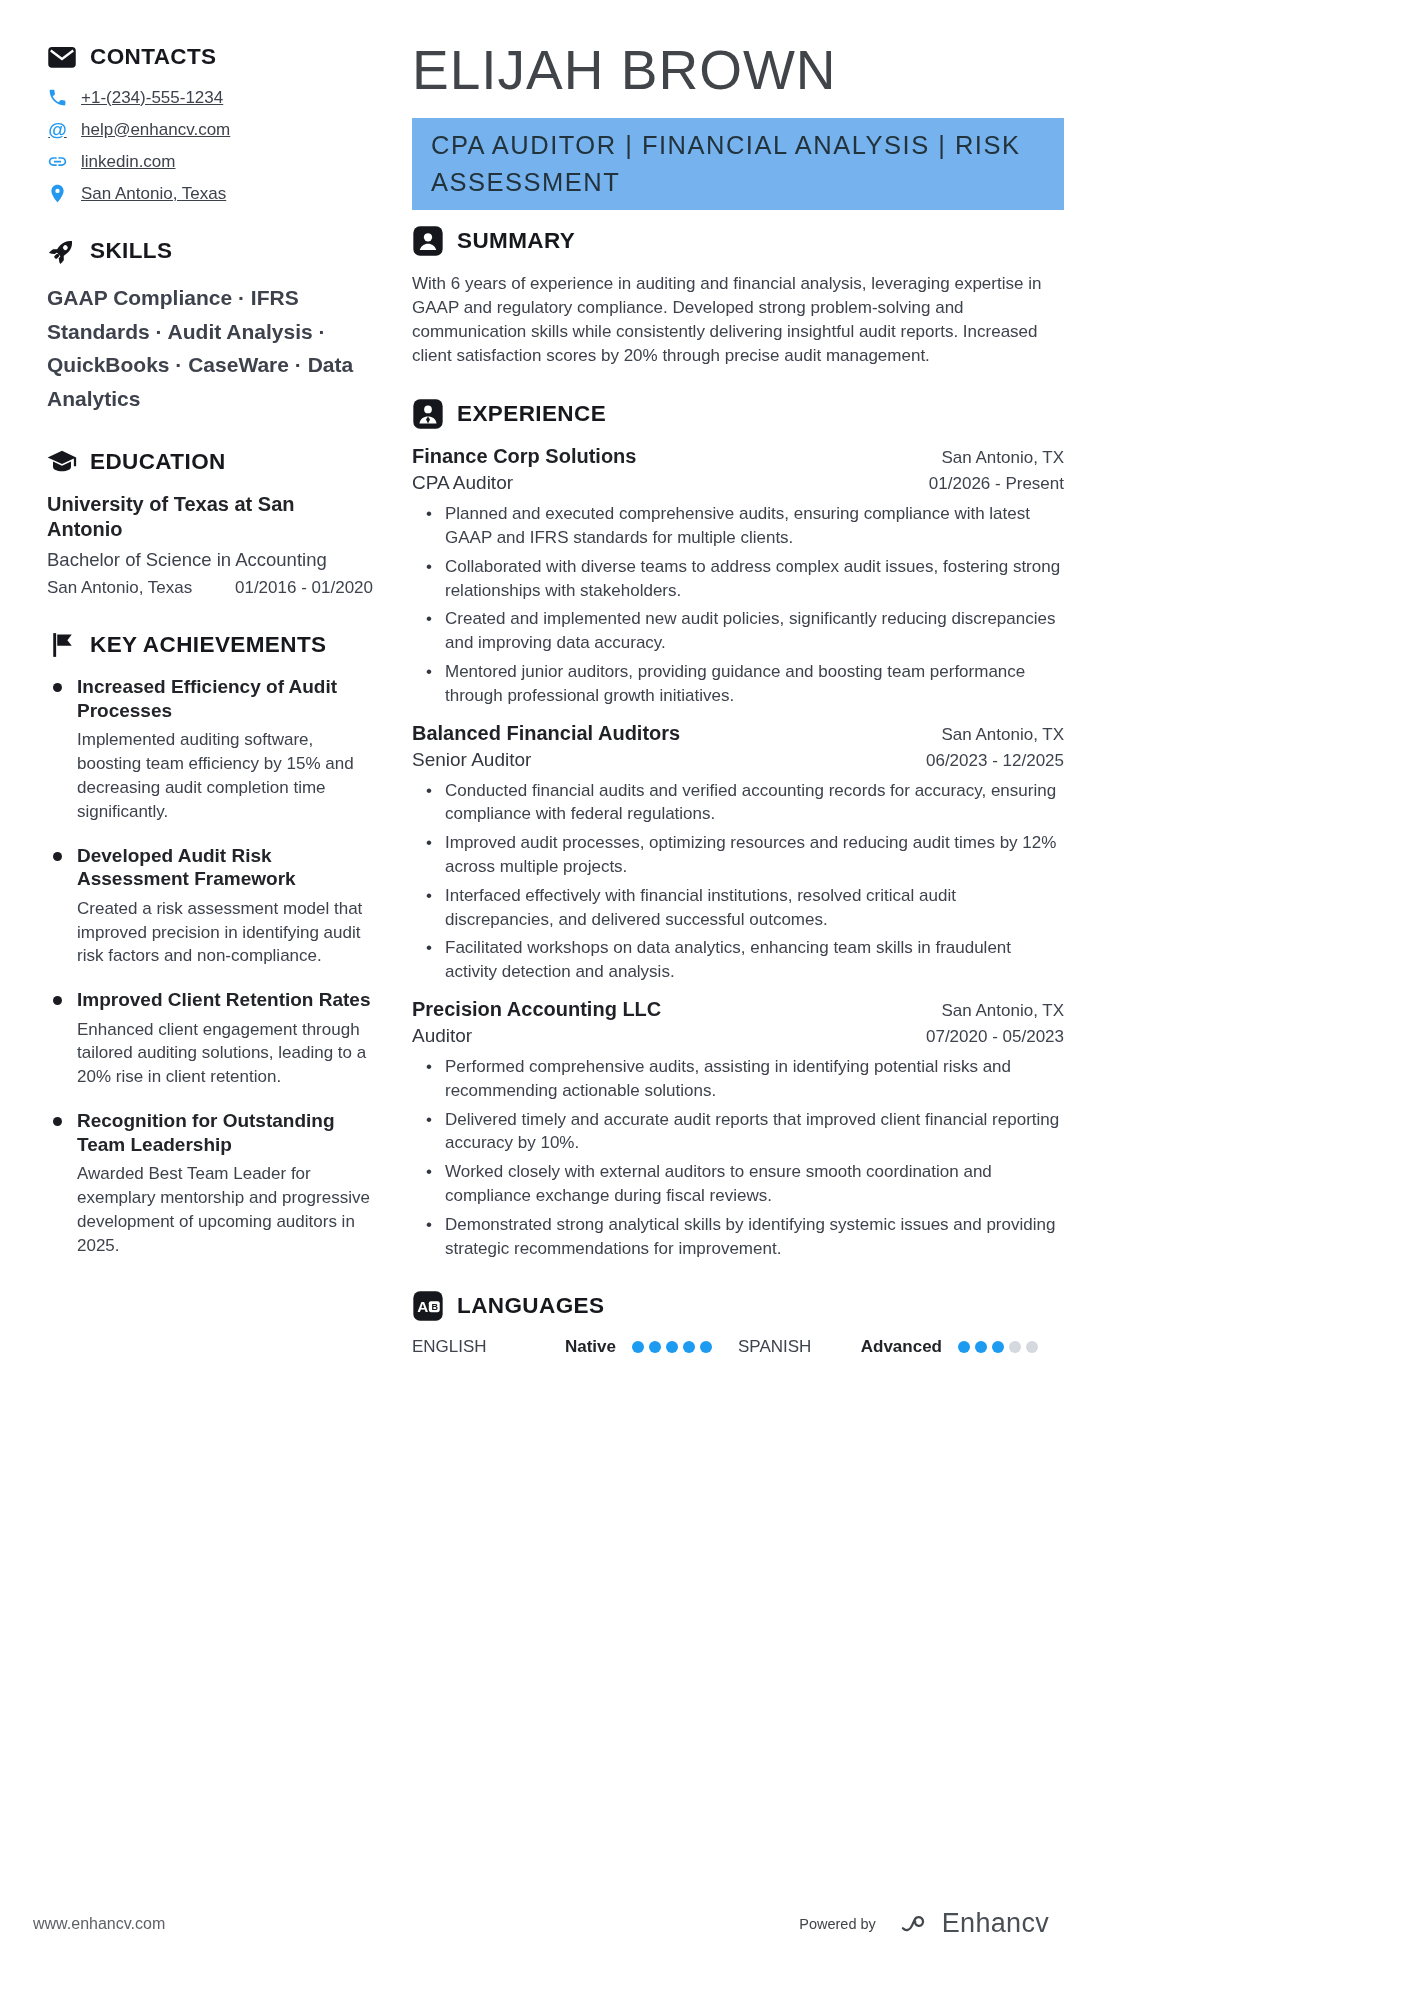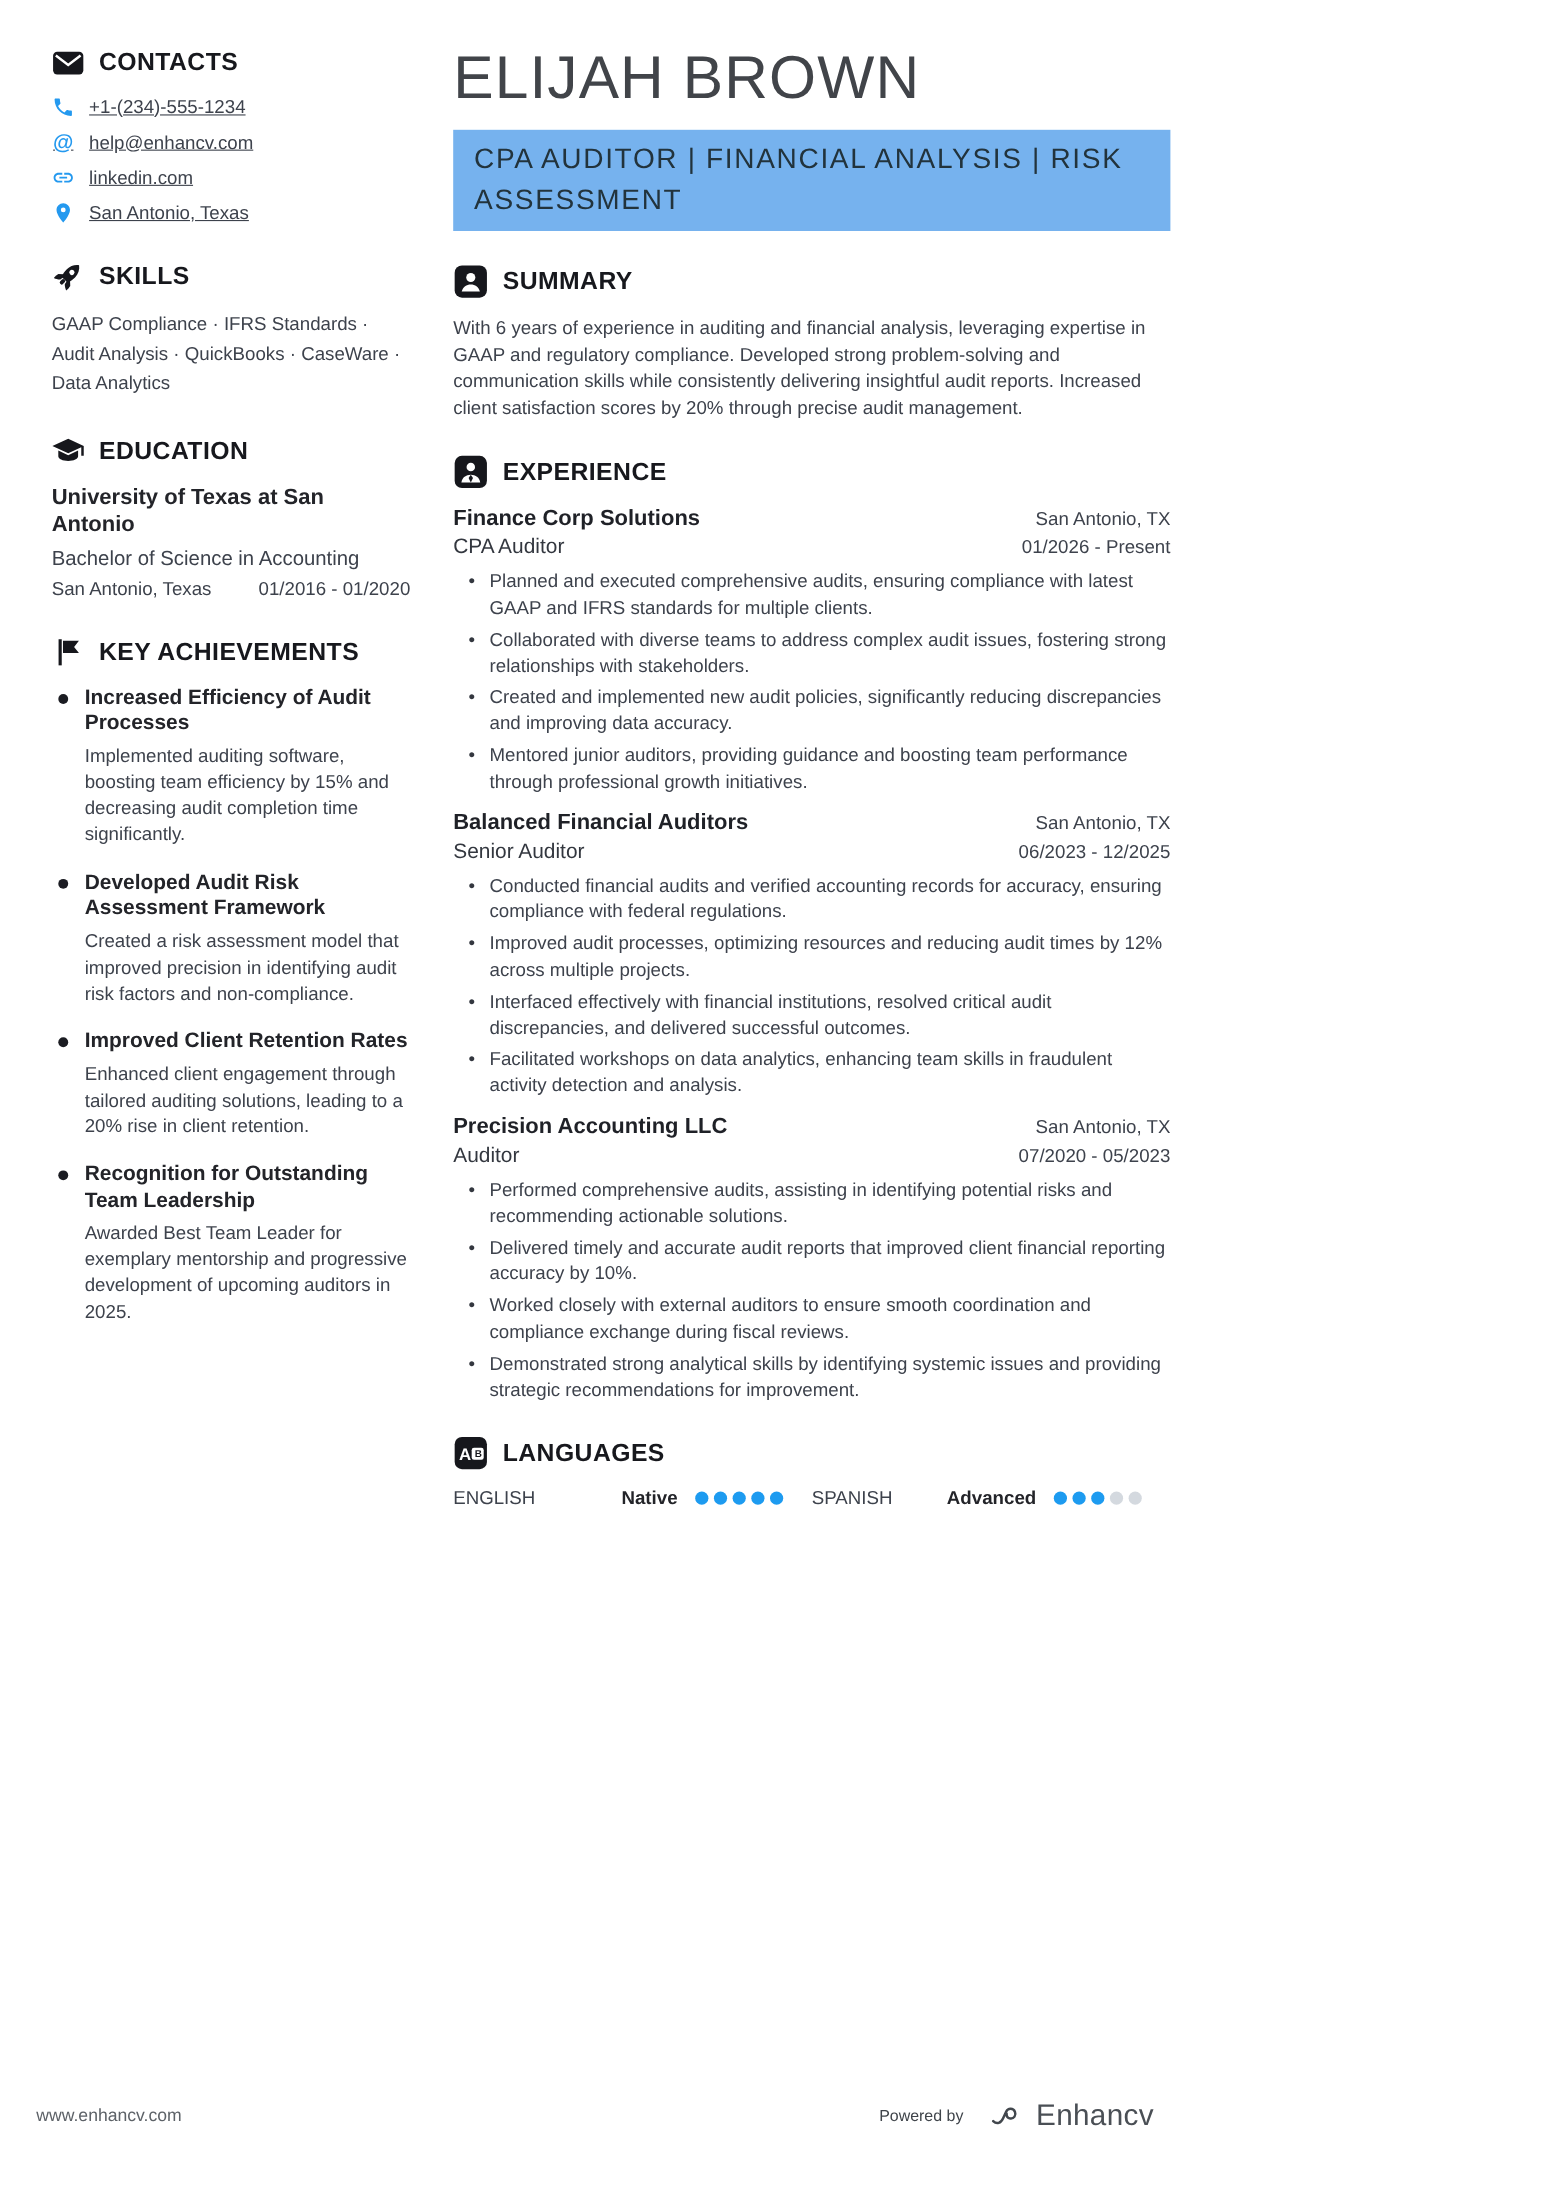"CPA AUDITOR | FINANCIAL ANALYSIS" .headline { margin-bottom: 30px -> 15px }
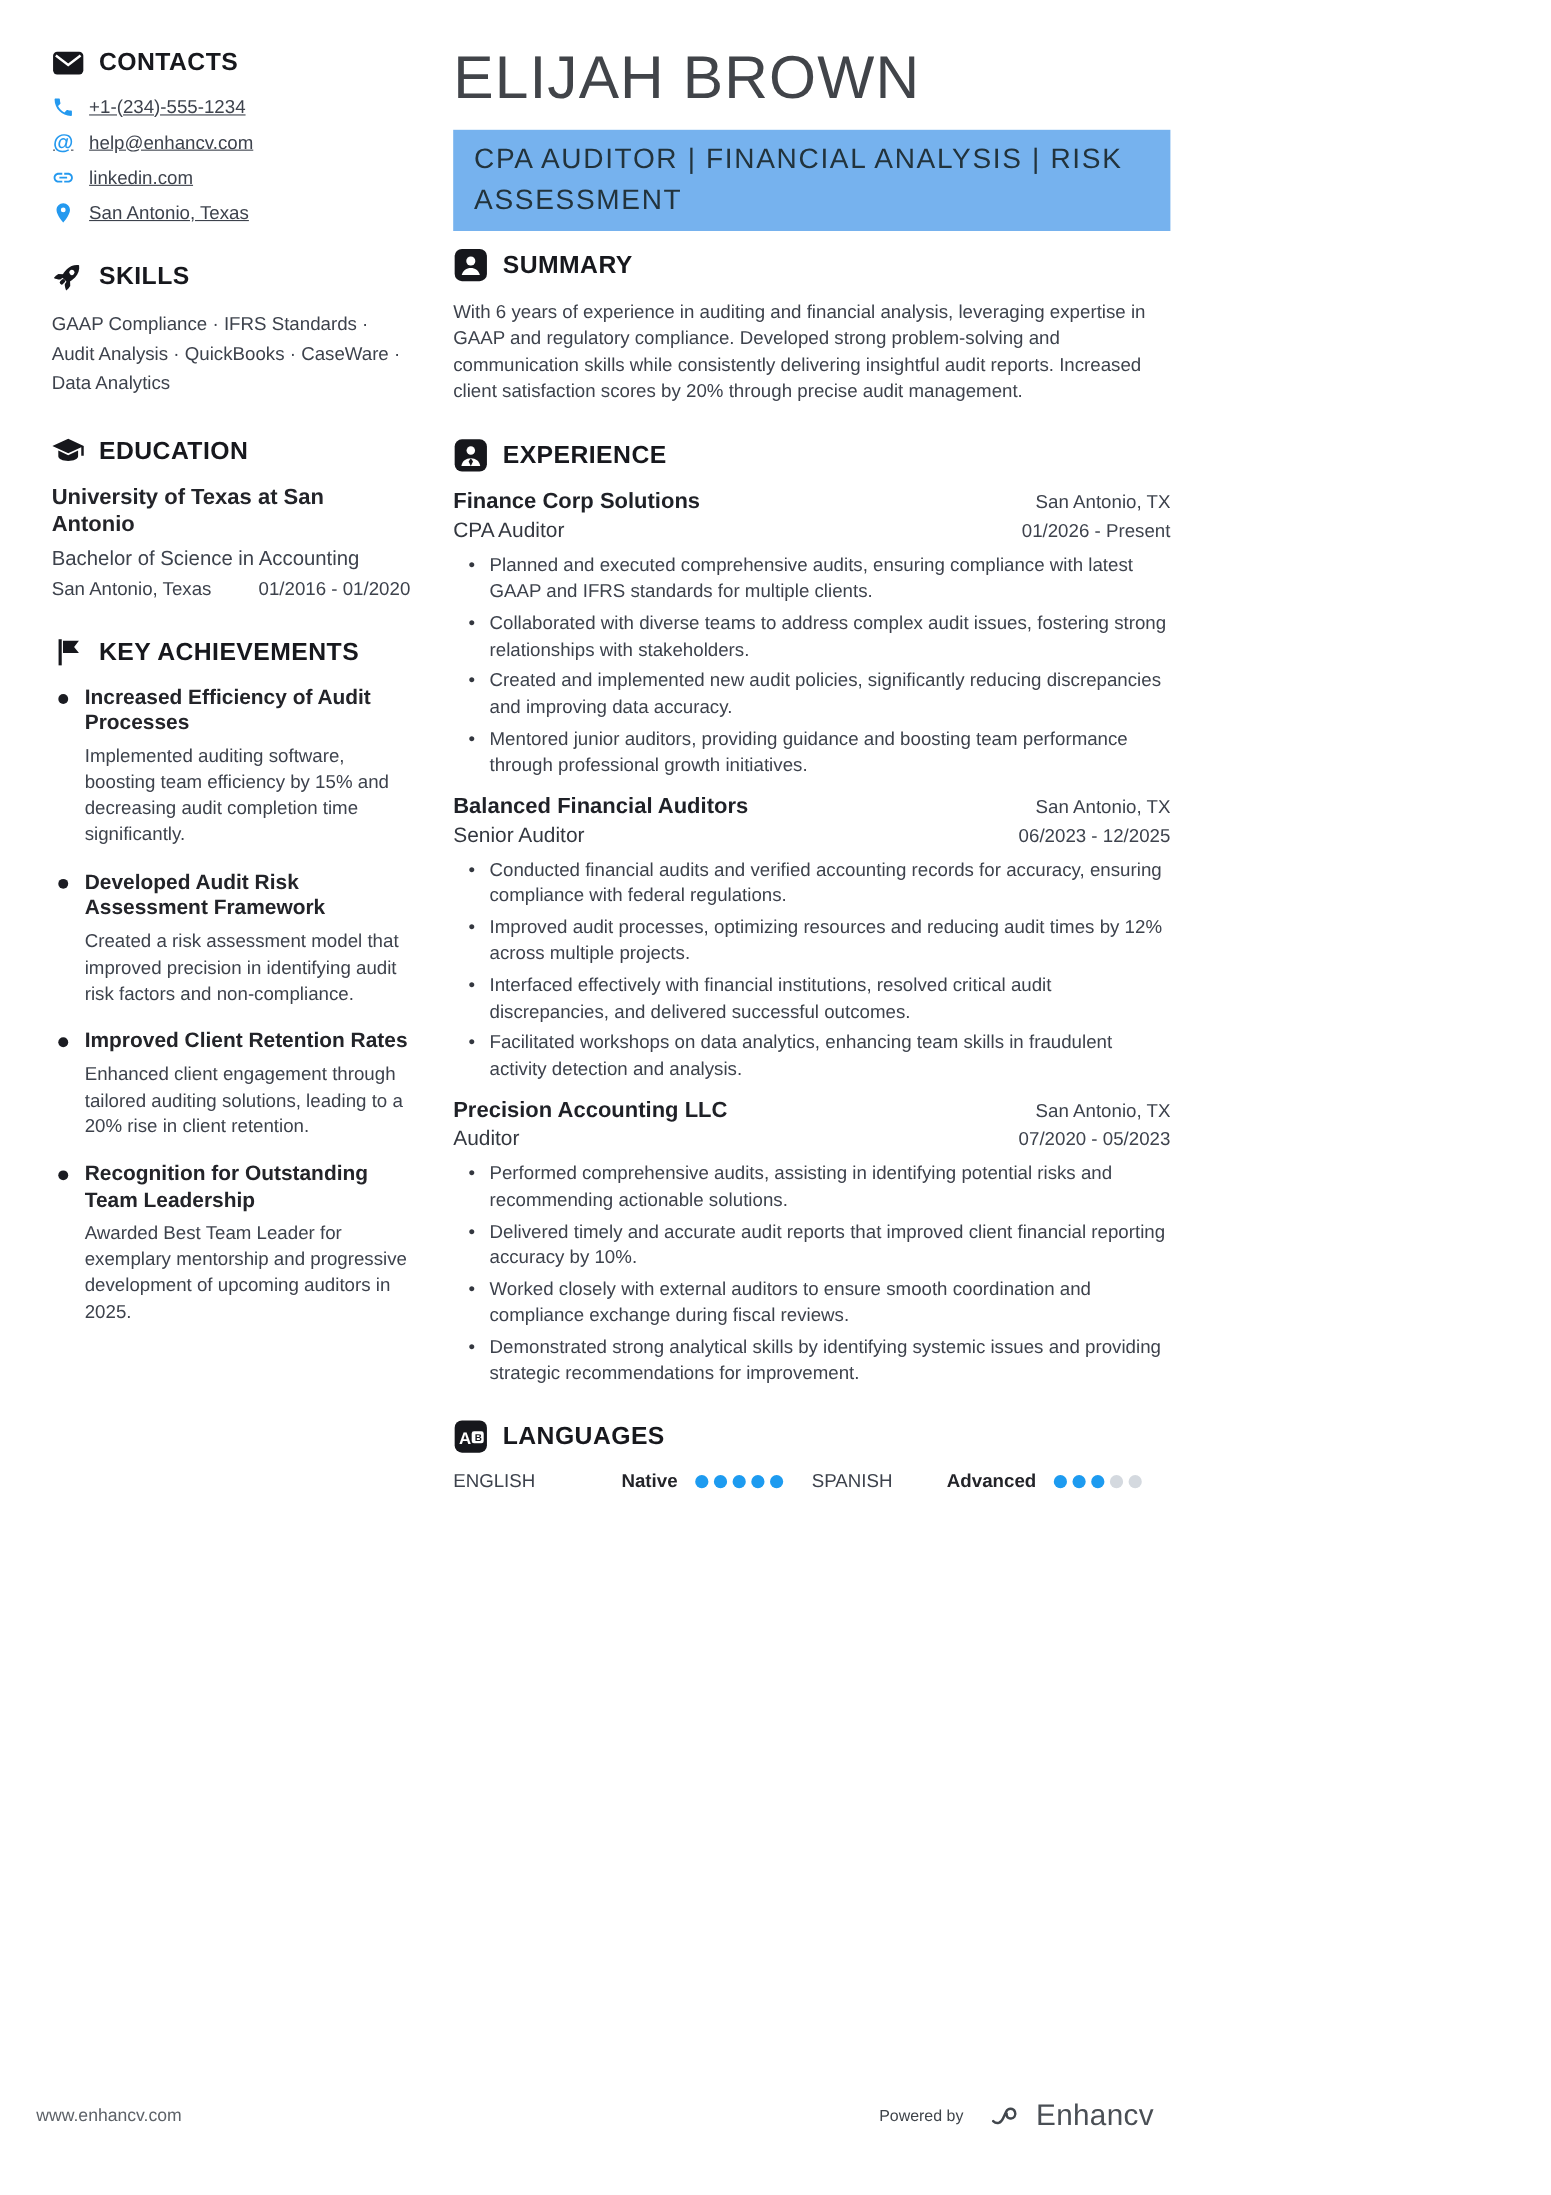"GAAP Compliance · IFRS Standards" .skills-text { font-size: 17px -> 21px; font-weight: none -> bold }
